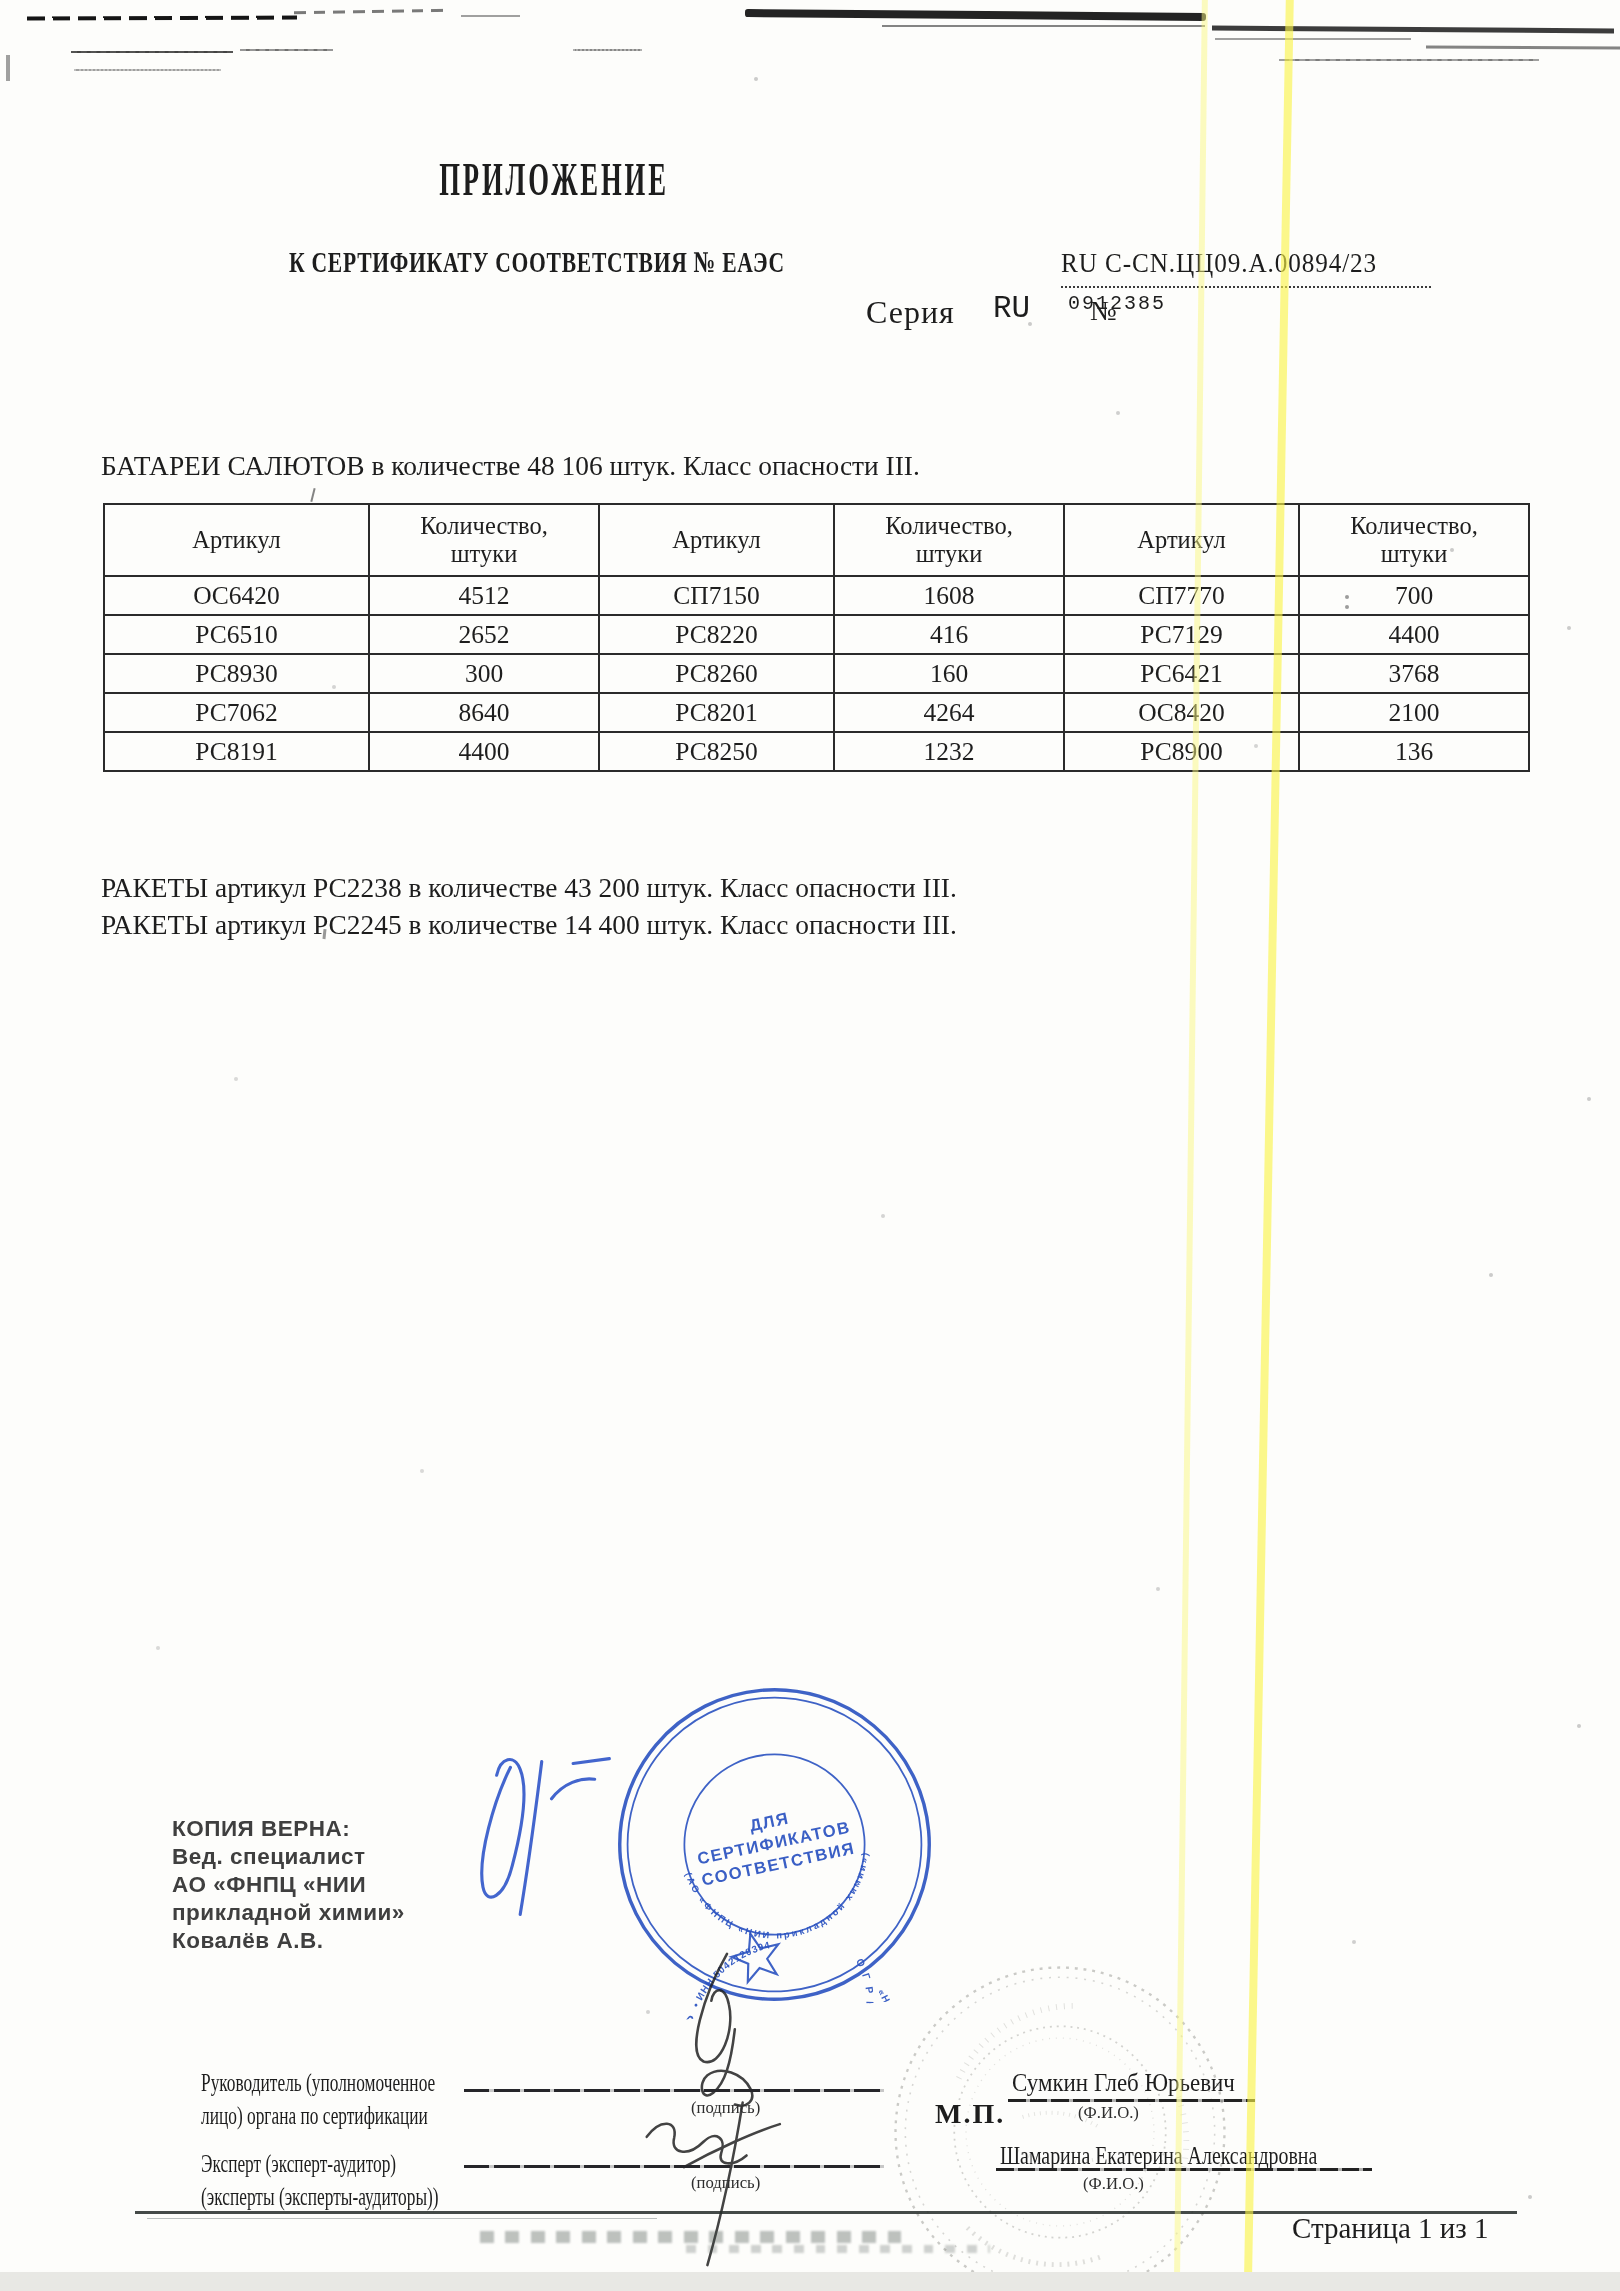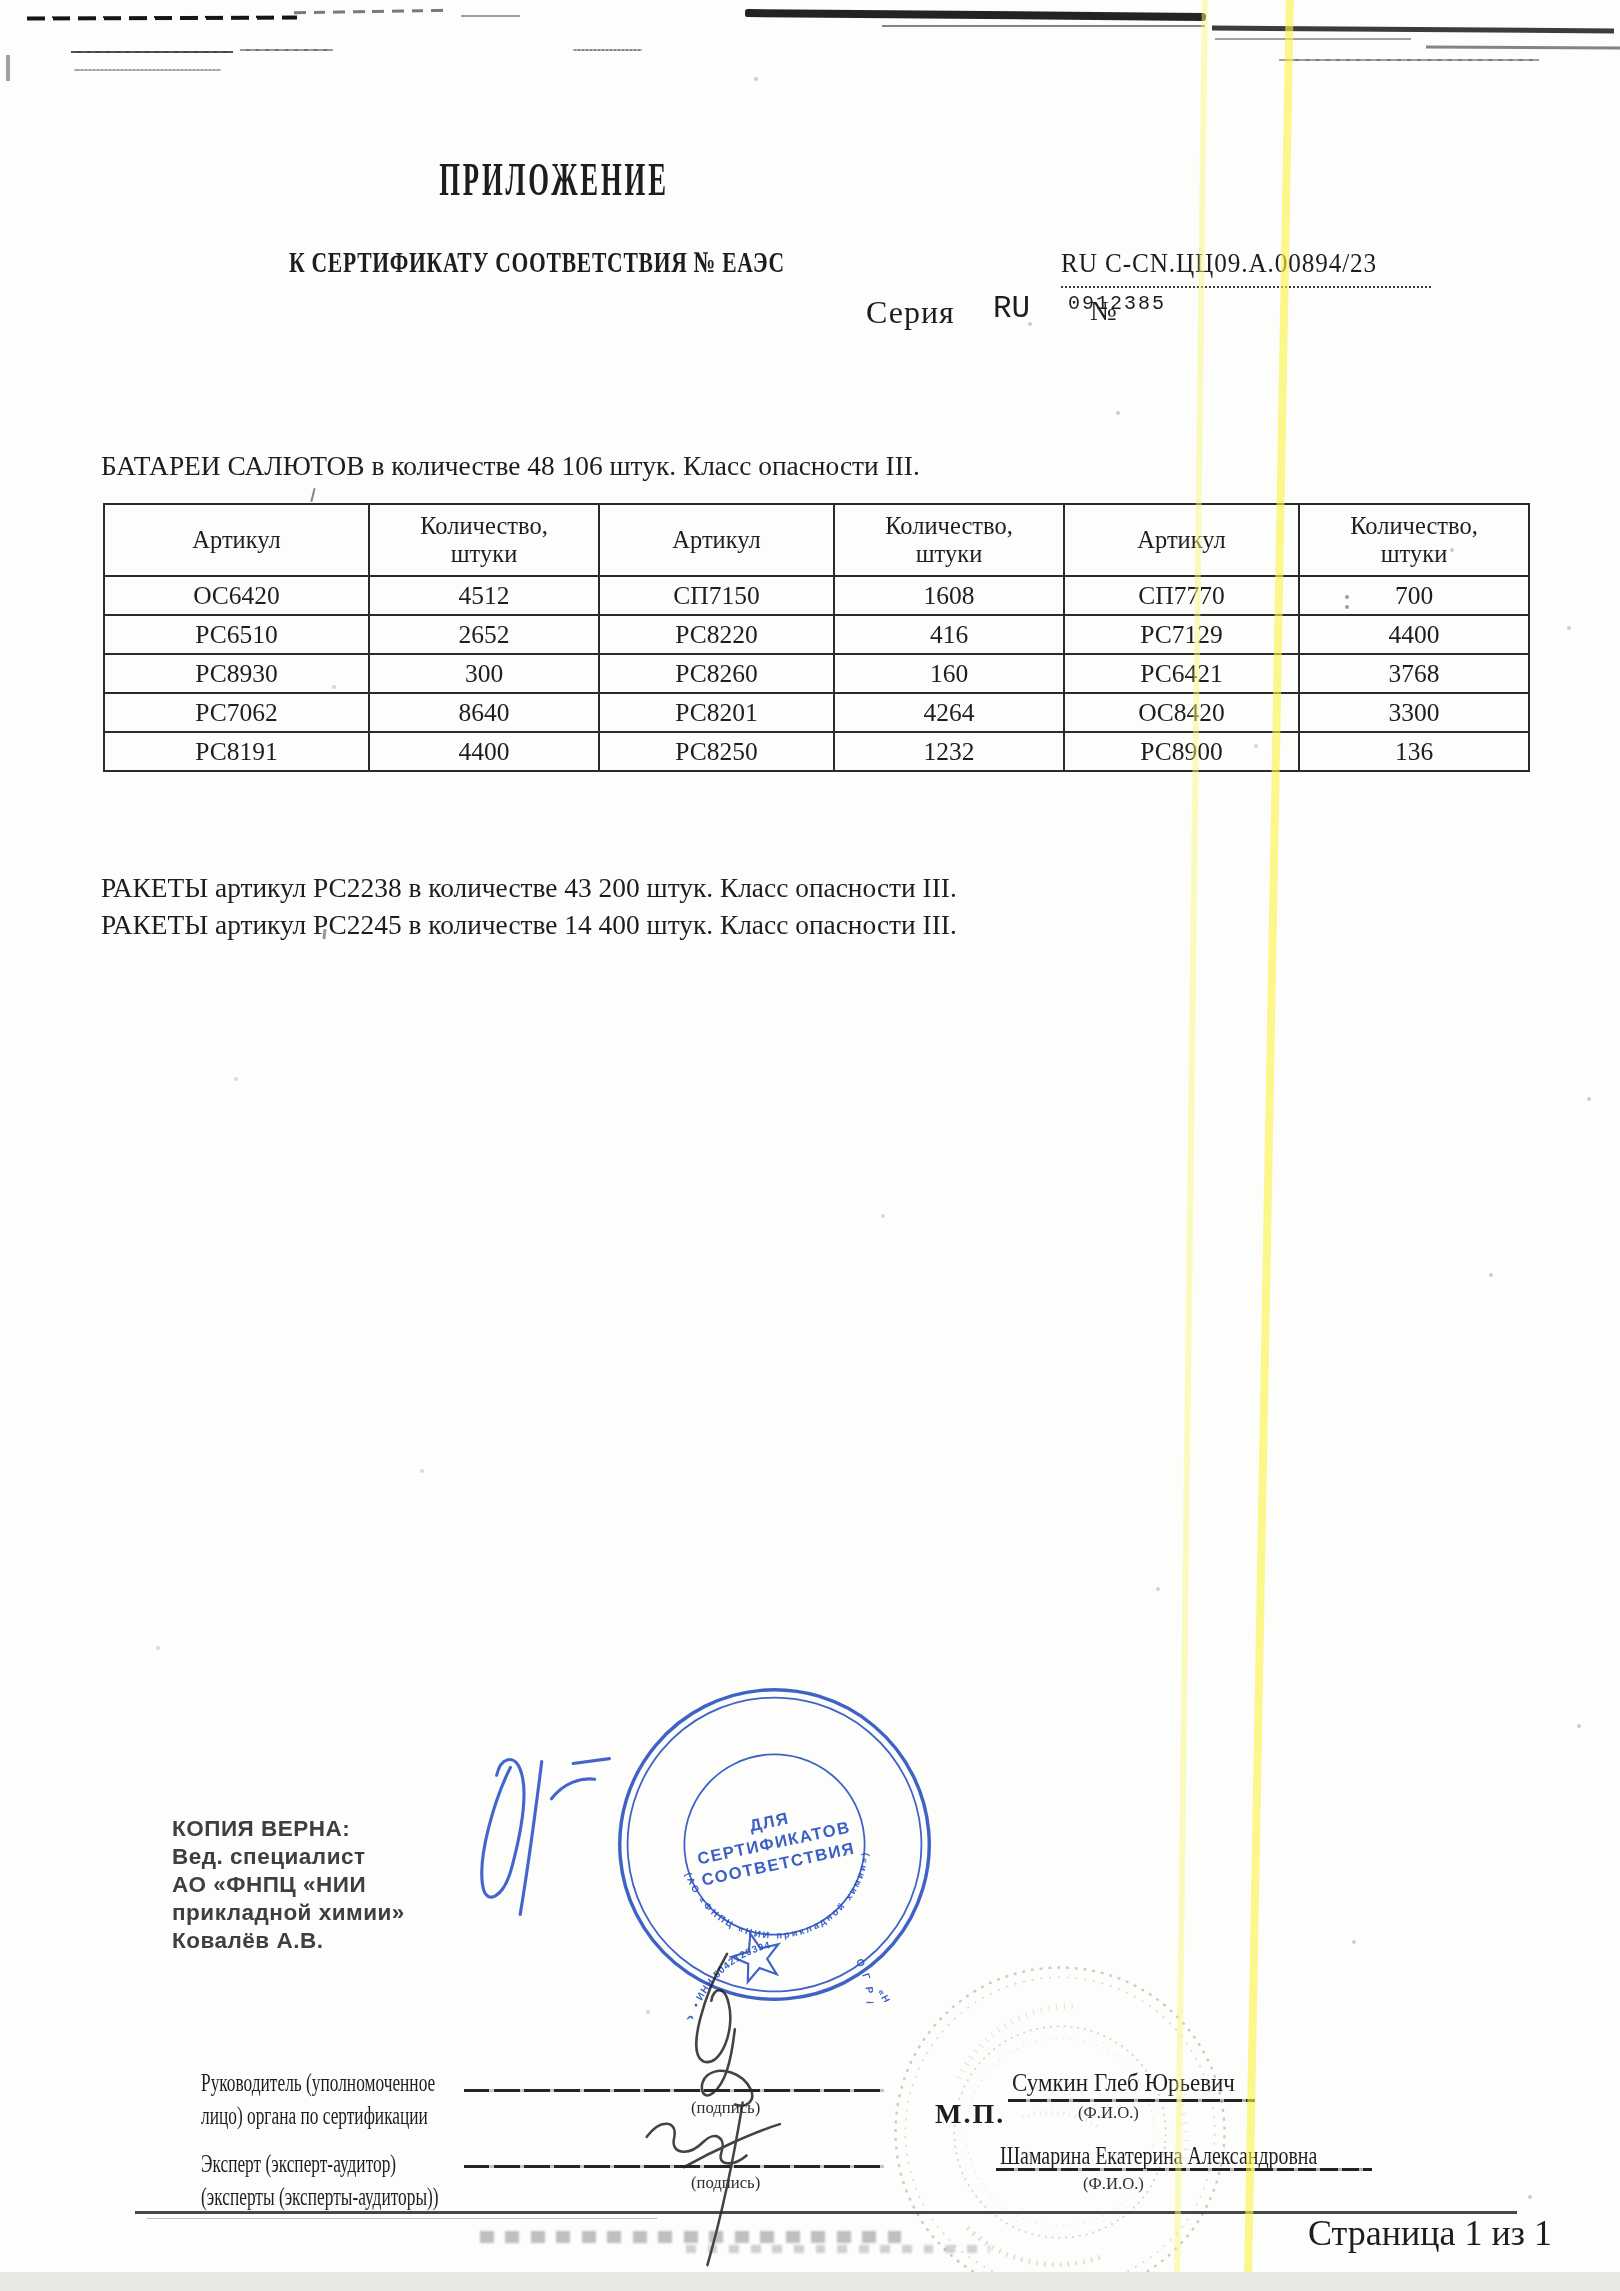"3300" td { text: 3300 -> 2100 }
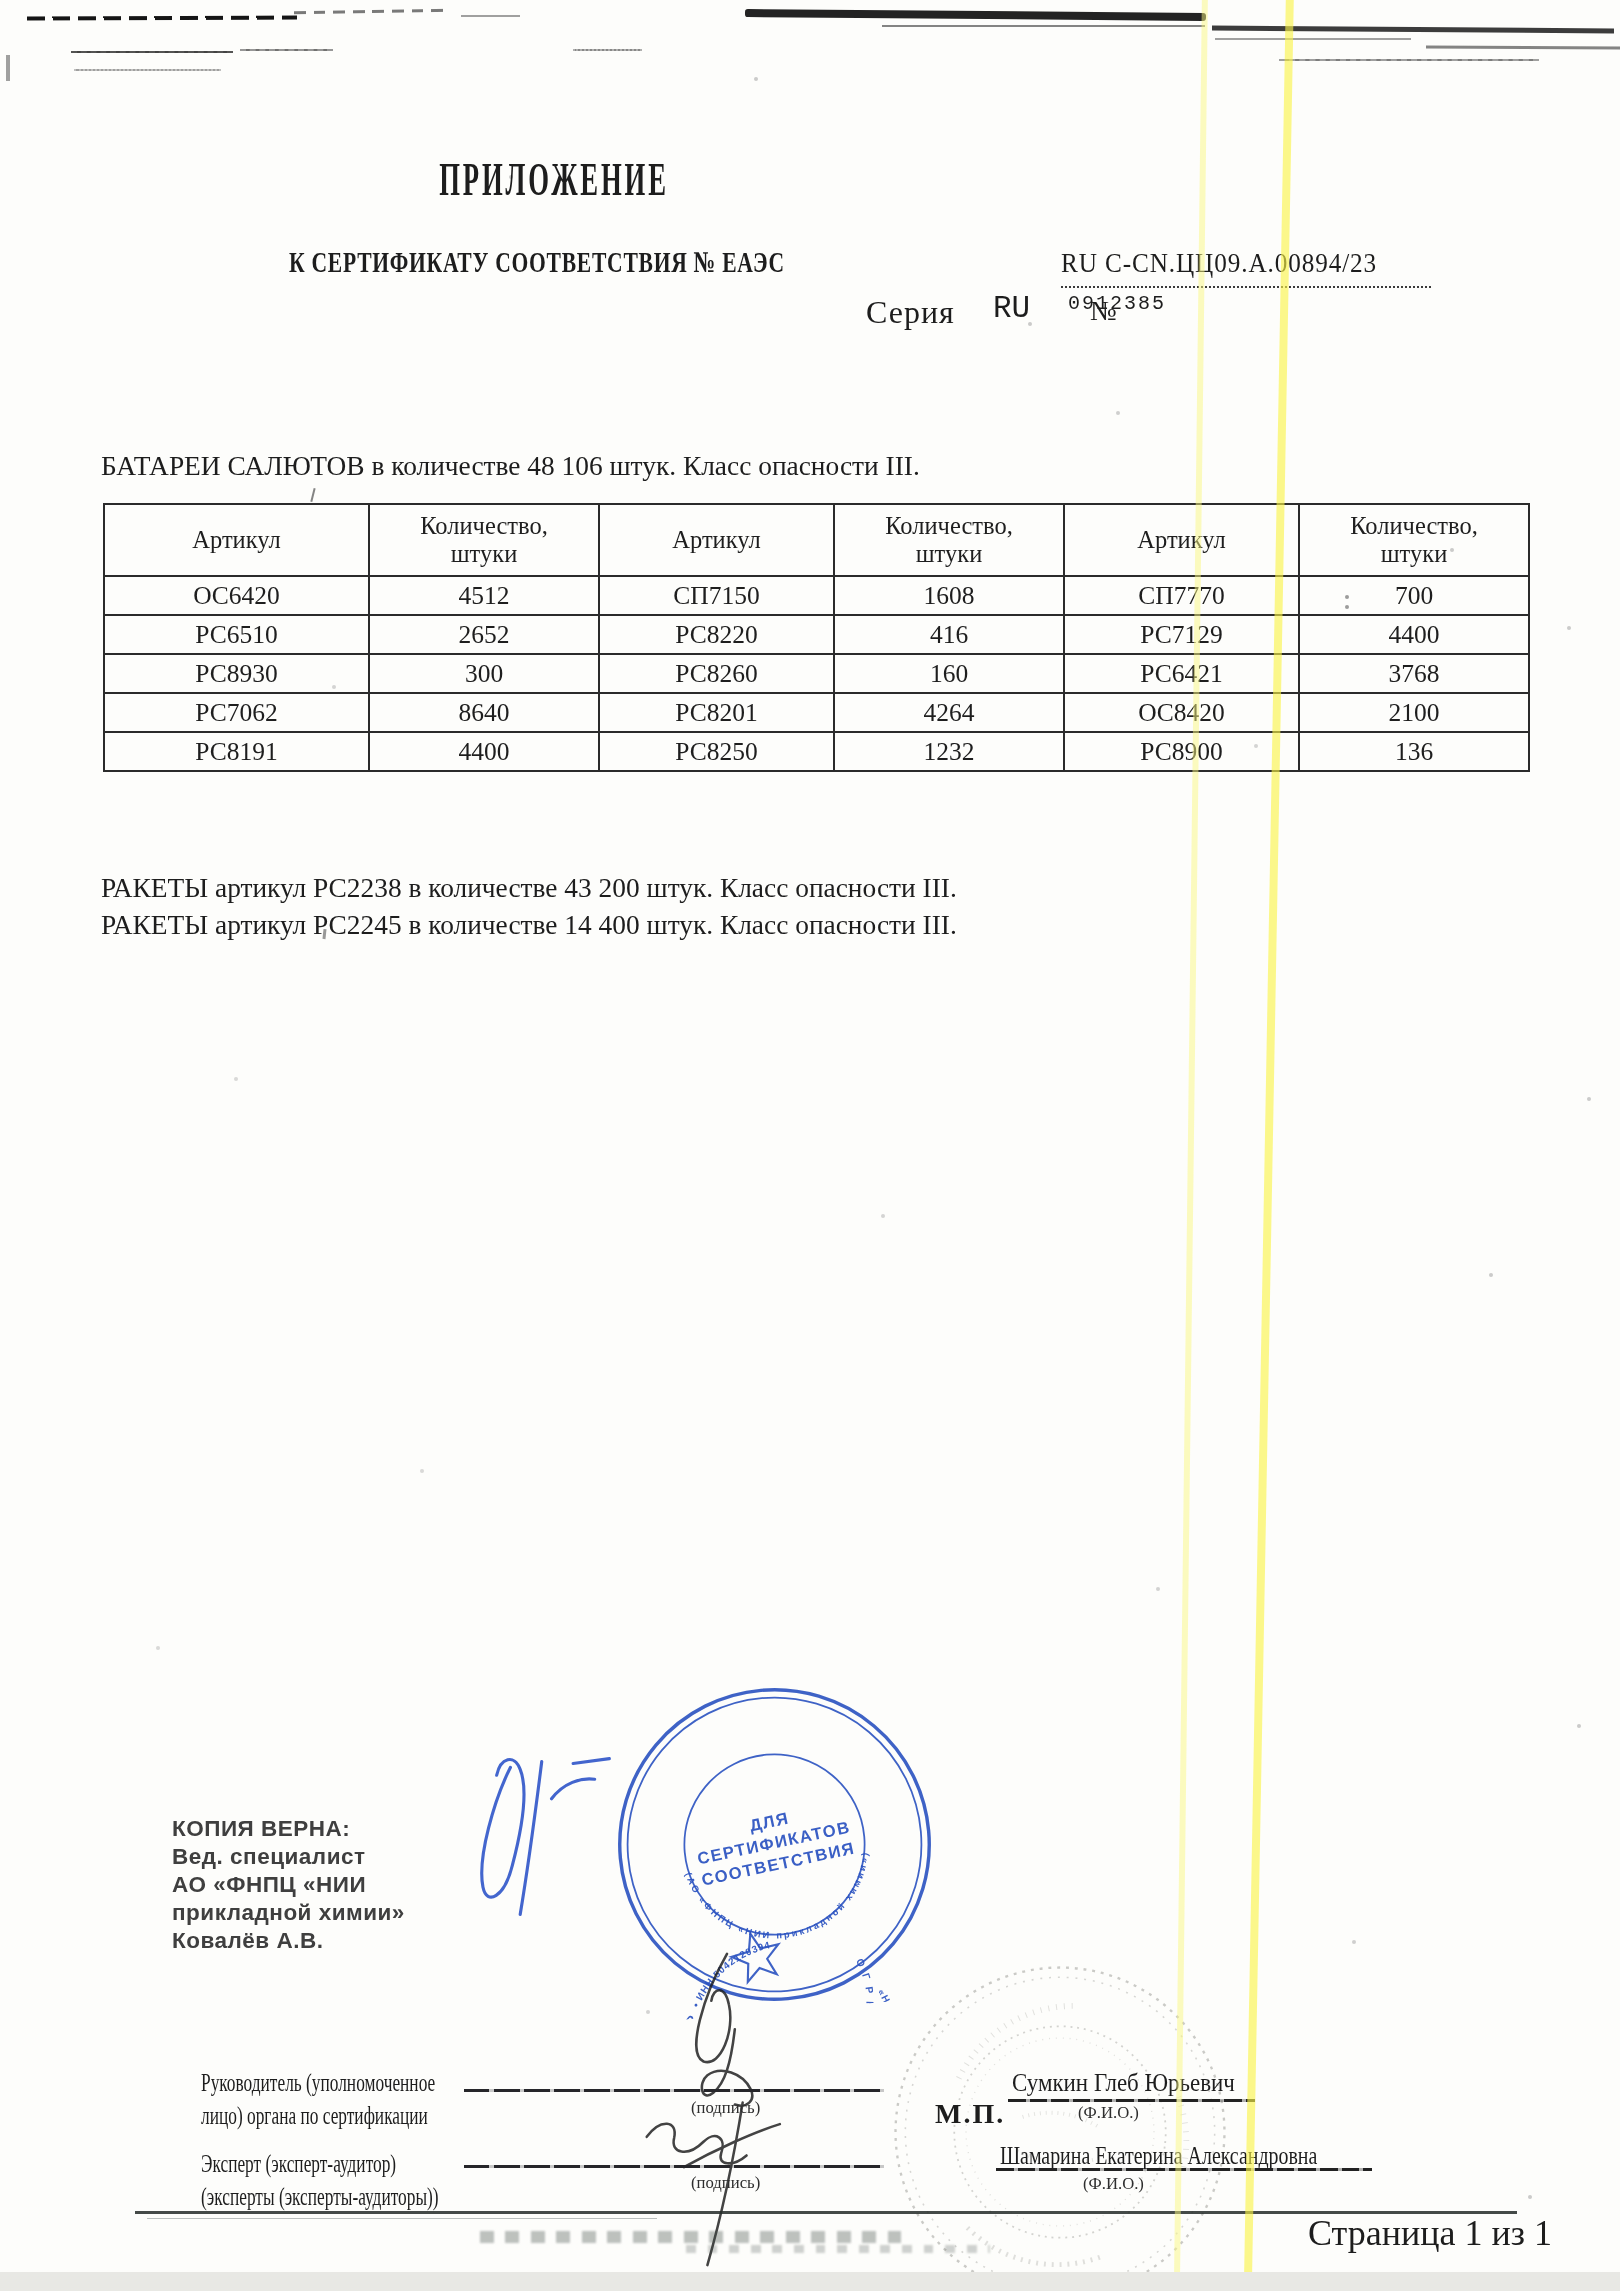"Страница 1 из 1" .pageno { font-size: 36px -> 29px; margin-left: 16px -> none }
